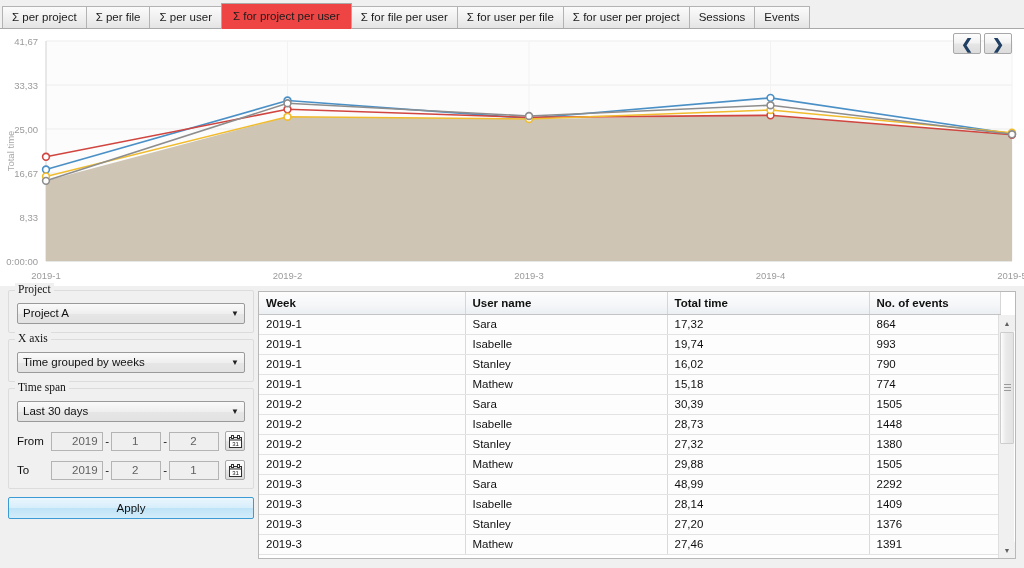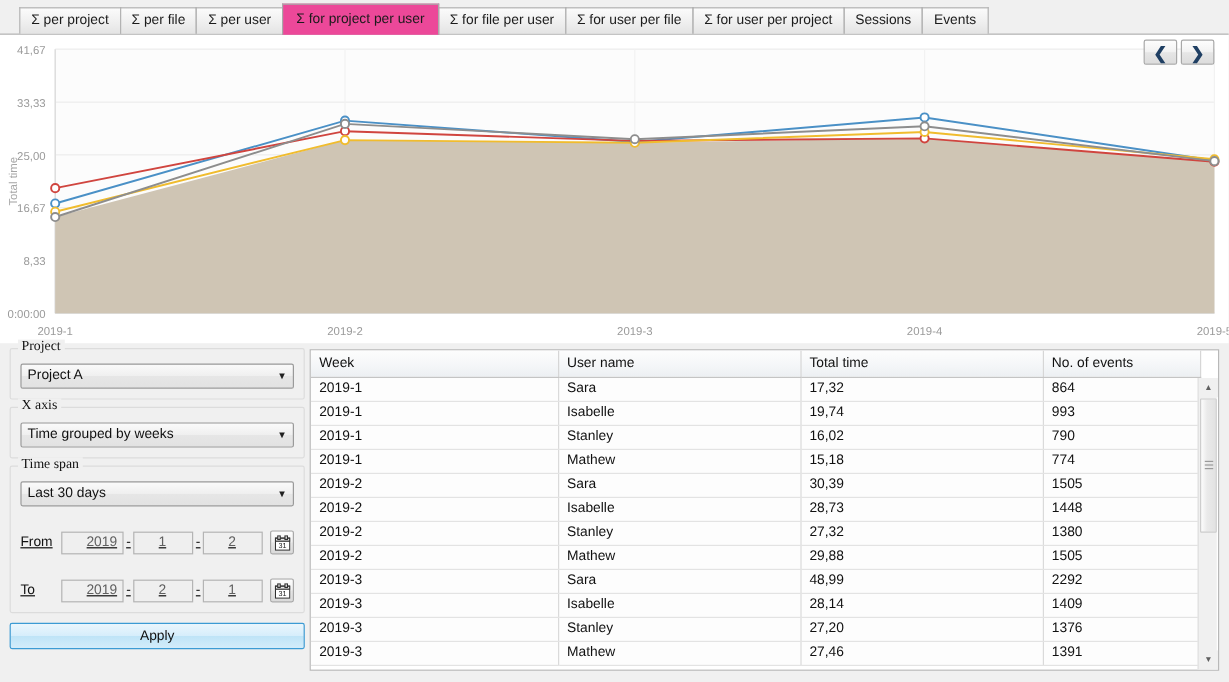"Σ per project" .tabbar { padding-left: 16px -> 2px }
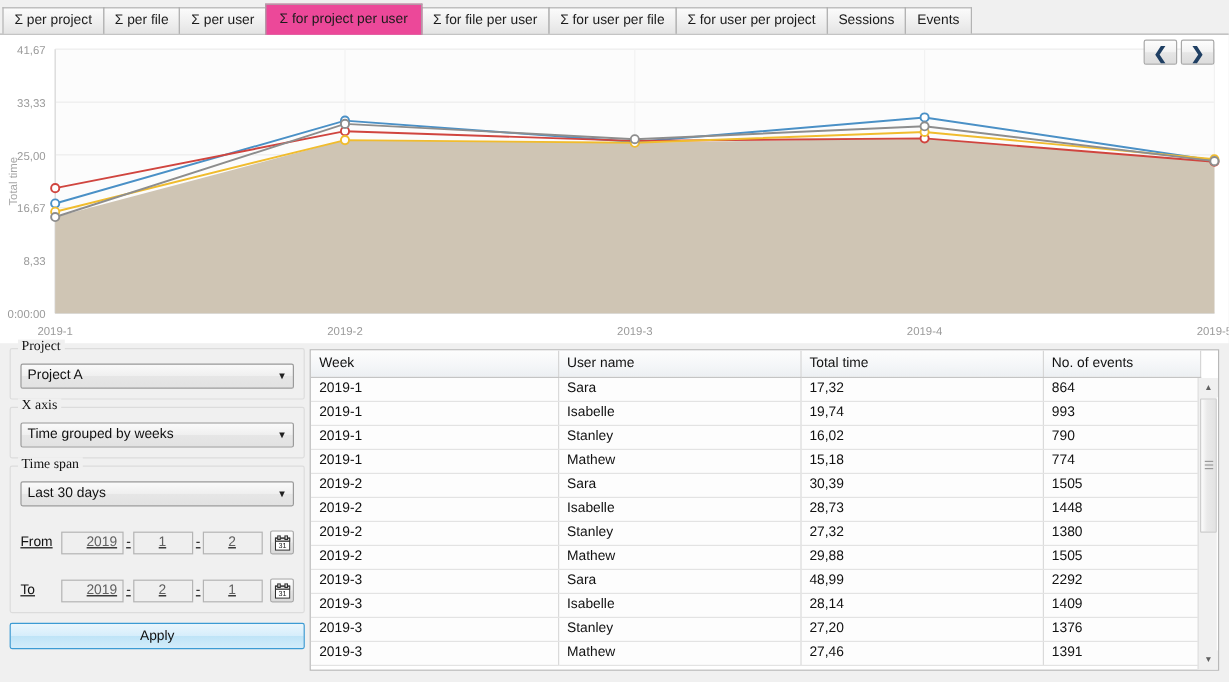"Σ for project per user" .tab.active { background: #ec4899 -> #ef4444 }
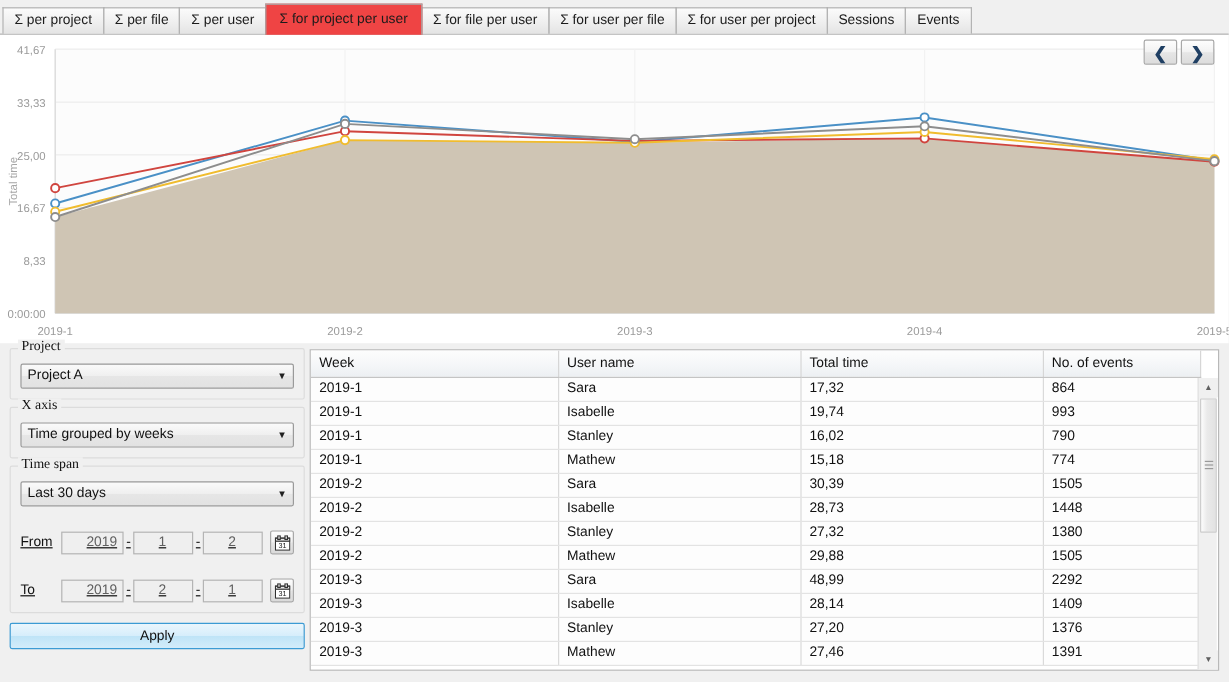"Week" table.grid th { font-weight: normal -> bold }
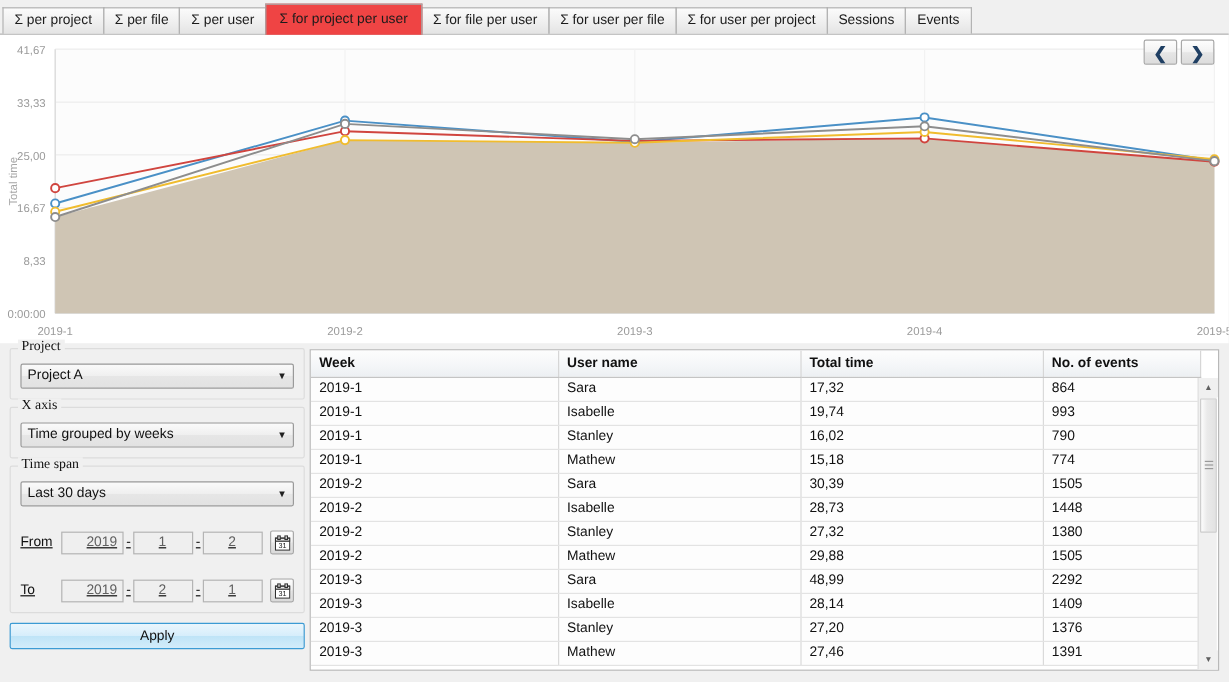"From" .daterow { margin-top: 20px -> 9px; text-decoration: underline -> none }
